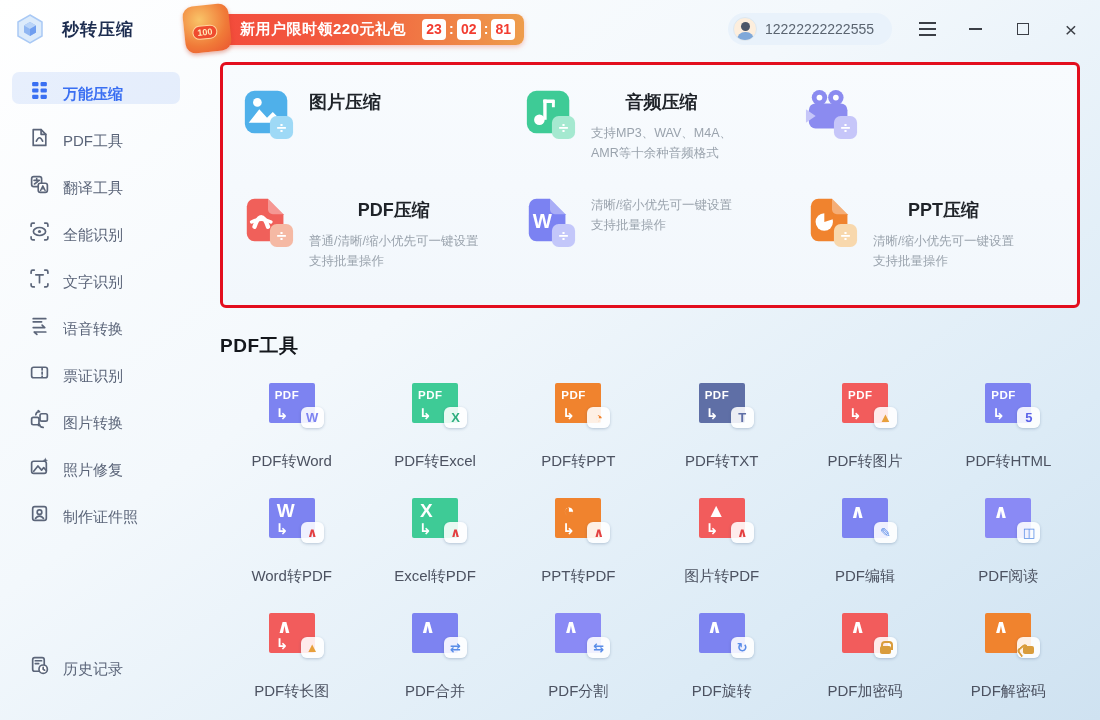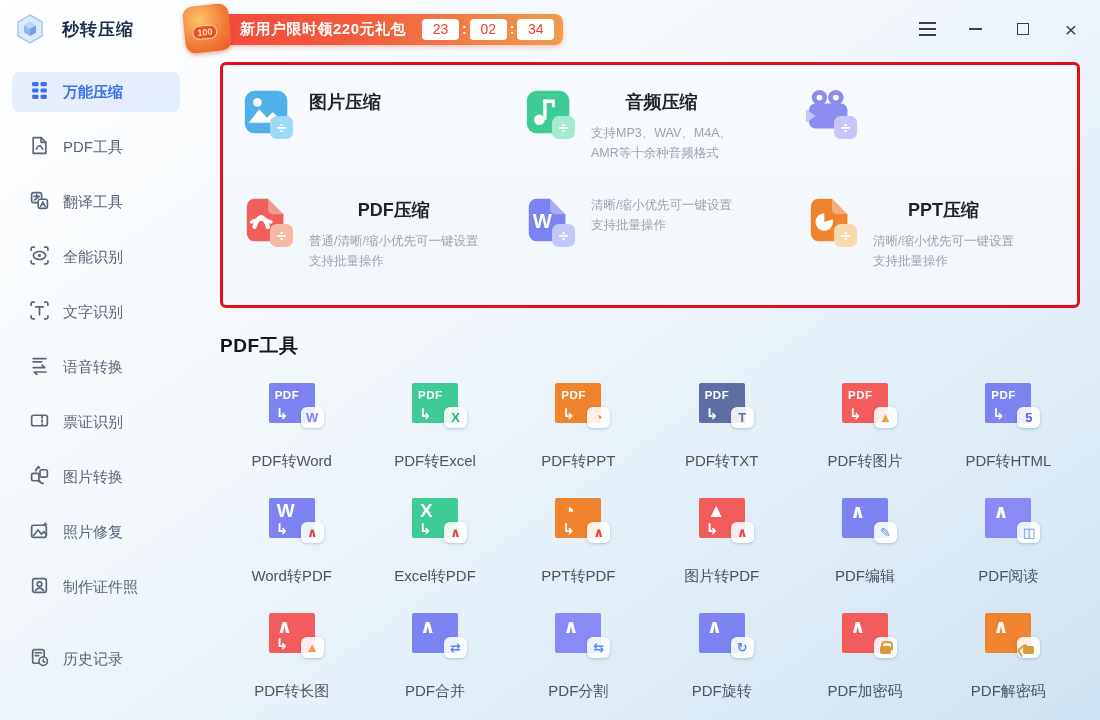"23" .cd-box { font-weight: 400 -> 700; width: 37px -> 24px }
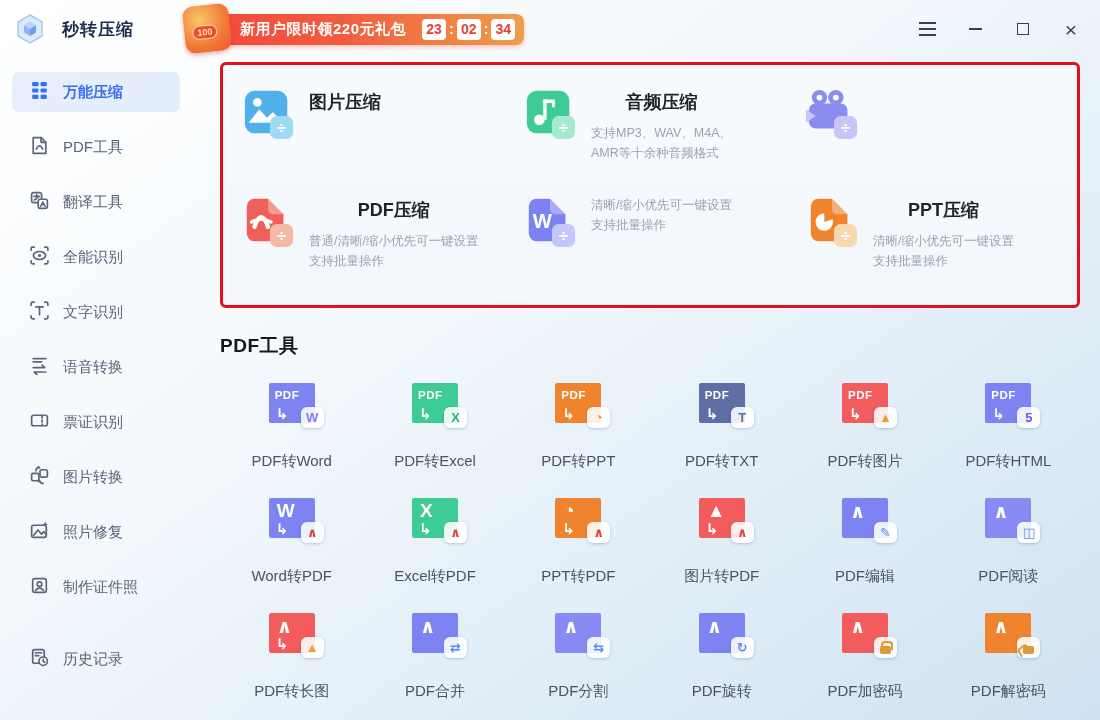"34" span.cd-box { text: 34 -> 81 }
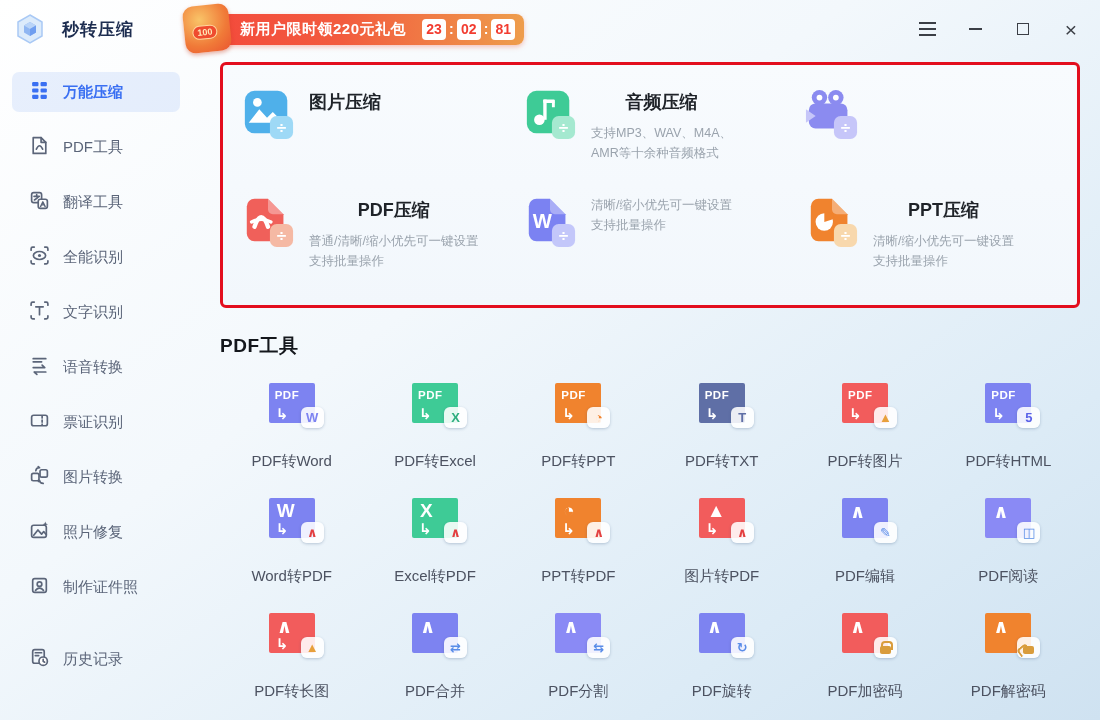"12222222222555" div.user-pill { html: none -> <div> <span></span> <span>12222222222555</span> </div> }
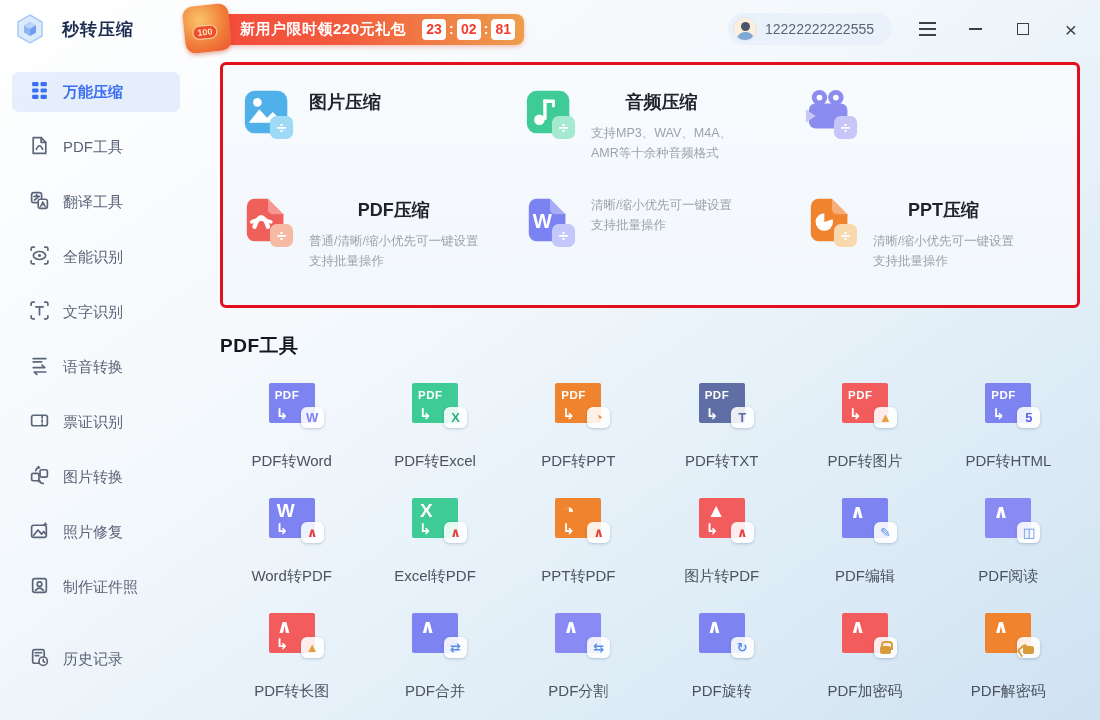"万能压缩" .side-item { align-items: center -> flex-end; height: 40px -> 32px }
